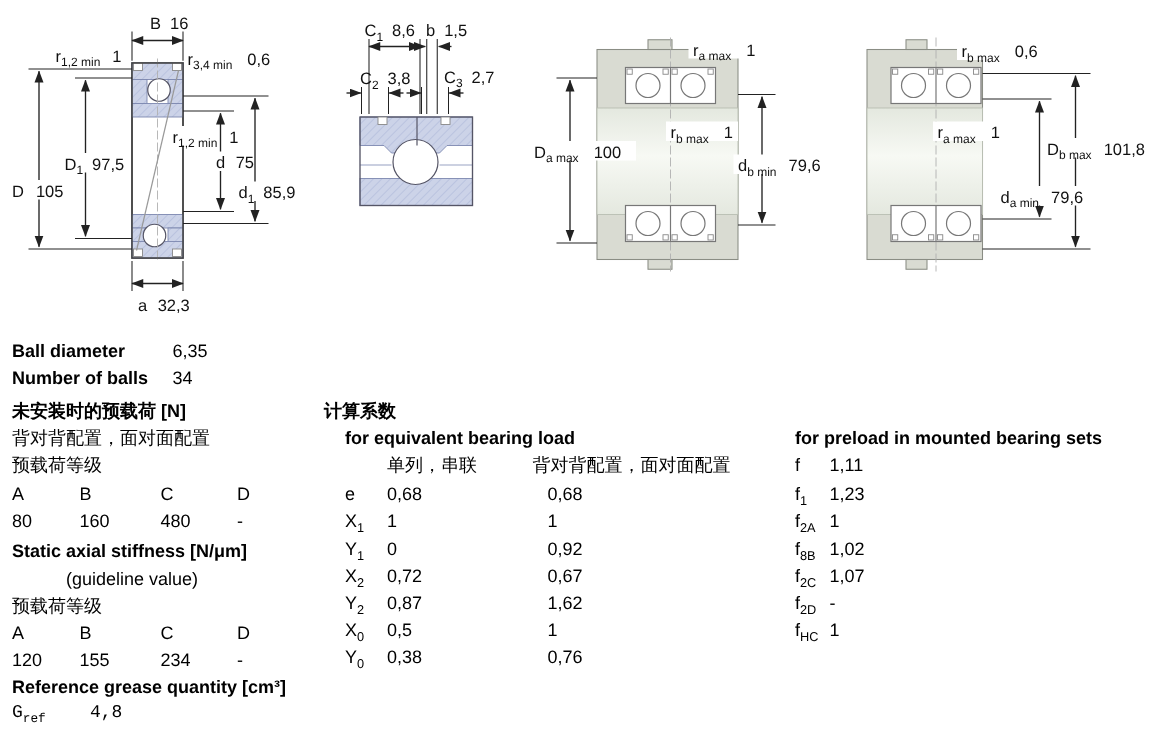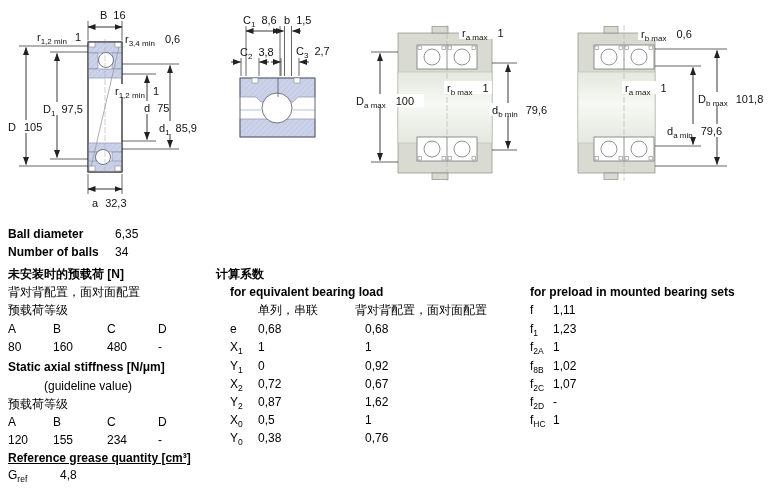"Reference grease quantity [cm³]" div.abs { text-decoration: underline -> none }
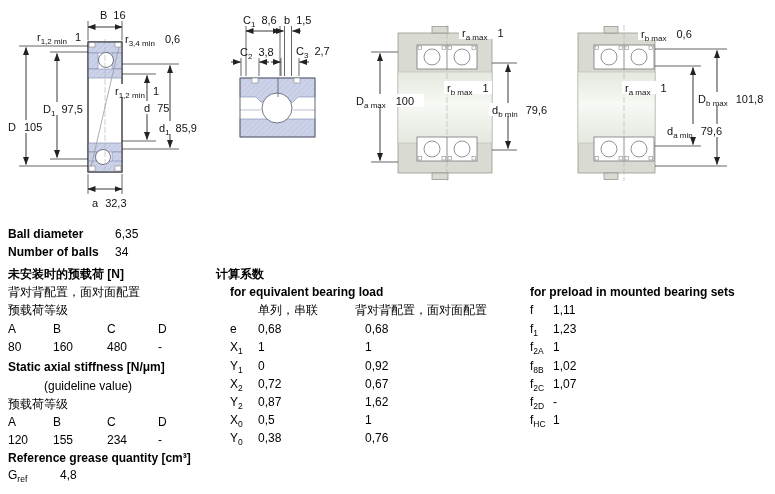"Gref" div.abs { font-family: none -> Liberation Mono, monospace }
